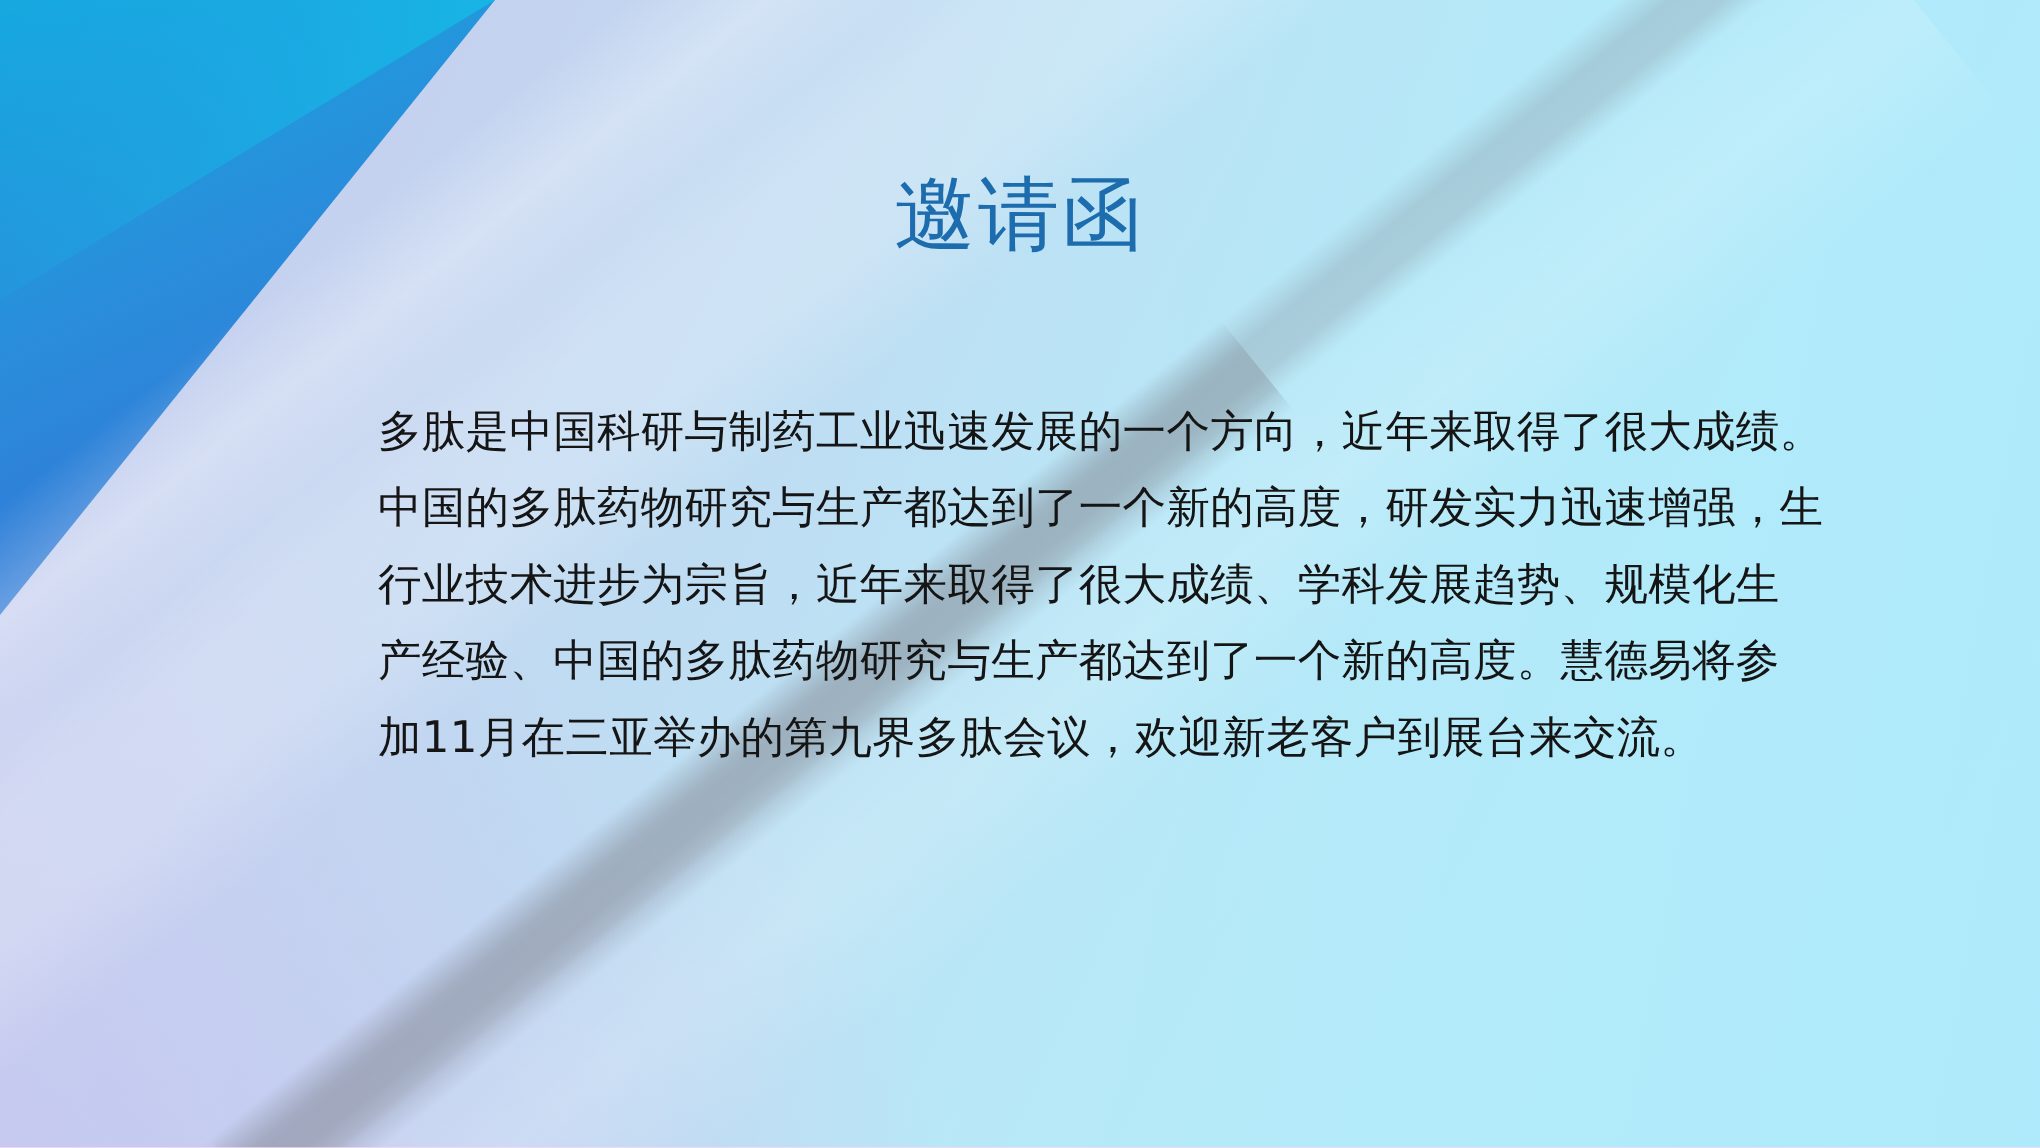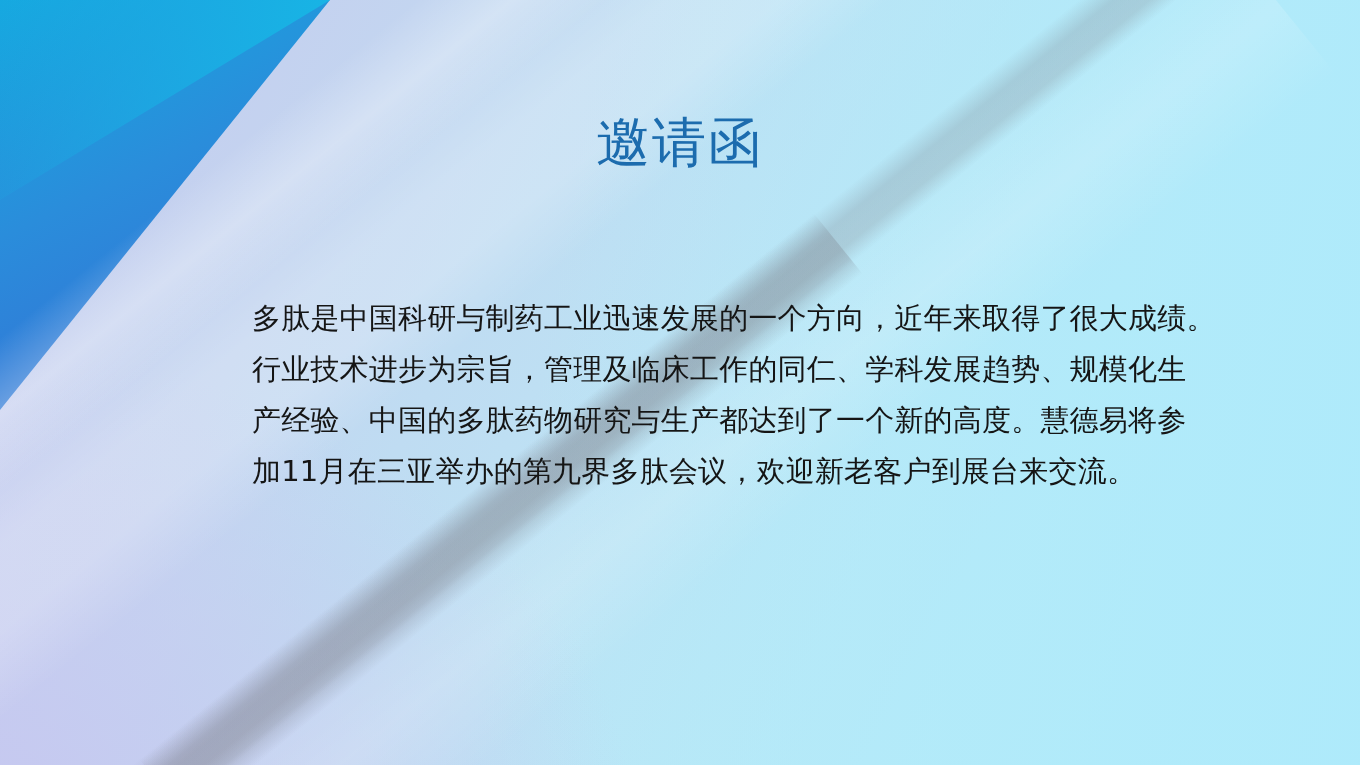"多肽是中国科研与制药工业迅速发展的一个方向，近年来取得了很大成绩。" .body-block { margin-top: 31px -> none }
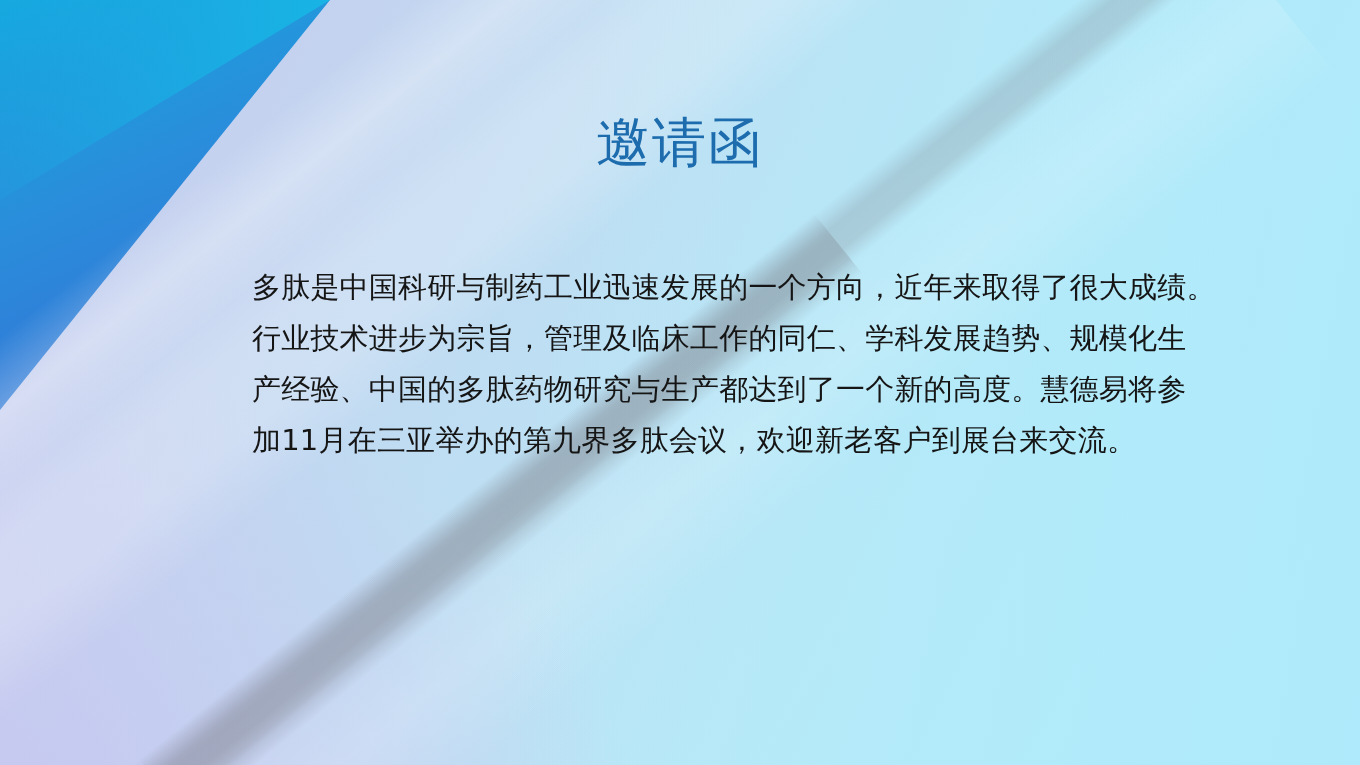"中国的多肽药物研究与生产都达到了一个新的高度，研发实力迅速增强，生" div.body-line { html: none -> <div>中国的多肽药物研究与生产都达到了一个新的高度，研发实力迅速增强，生</div> }
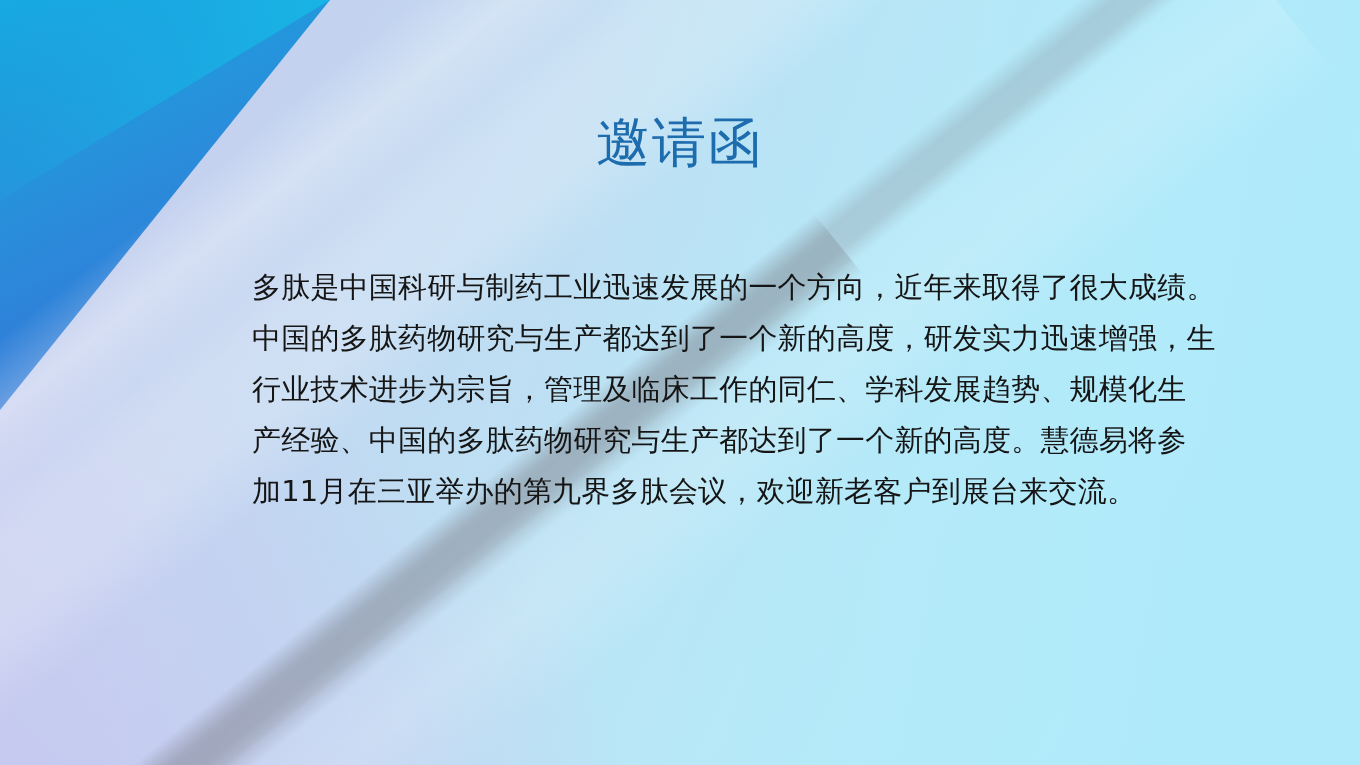"行业技术进步为宗旨，管理及临床工作的同仁、学科发展趋势、规模化生" div.body-line { text: 管理及临床工作的同仁 -> 近年来取得了很大成绩 }
